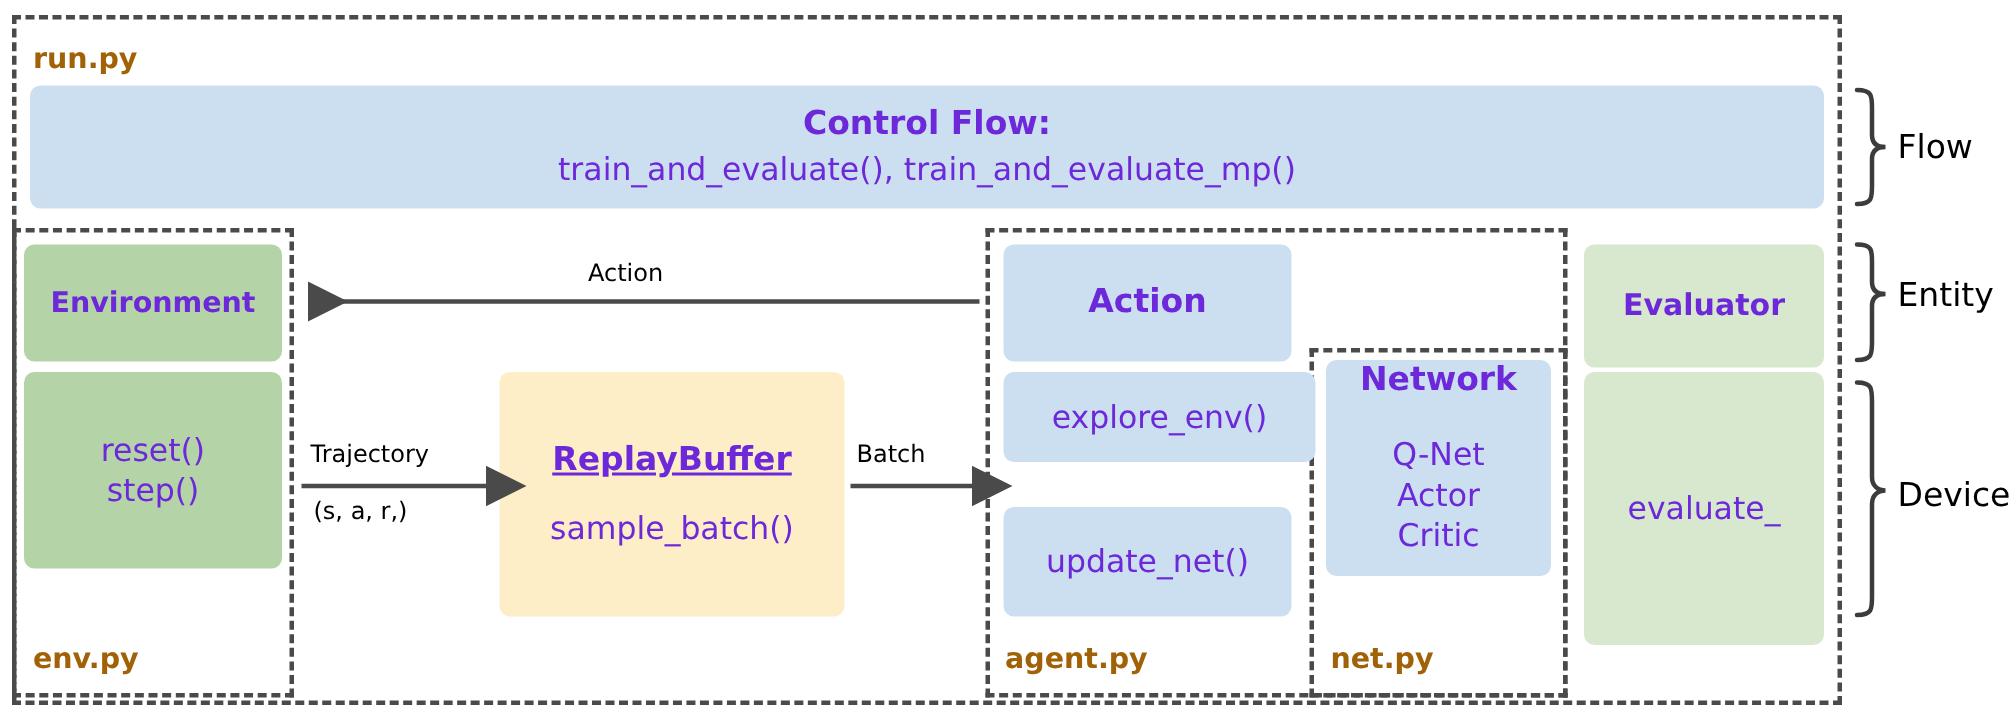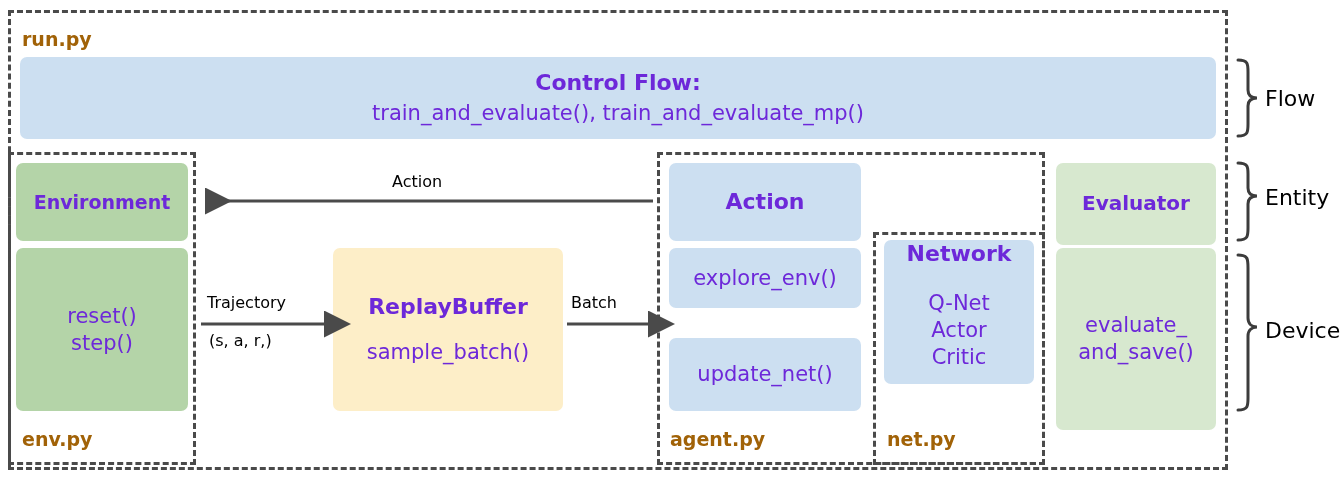"explore_env()" #box-exploreenv { width: 192px -> 208px }
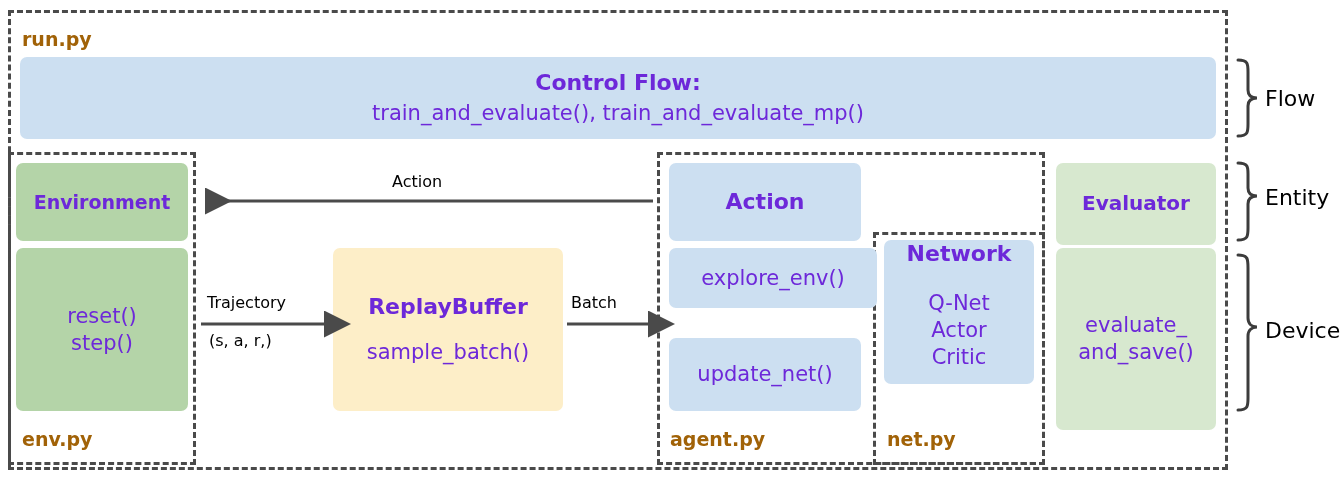"reset()" #box-envmethods { height: 163px -> 131px }
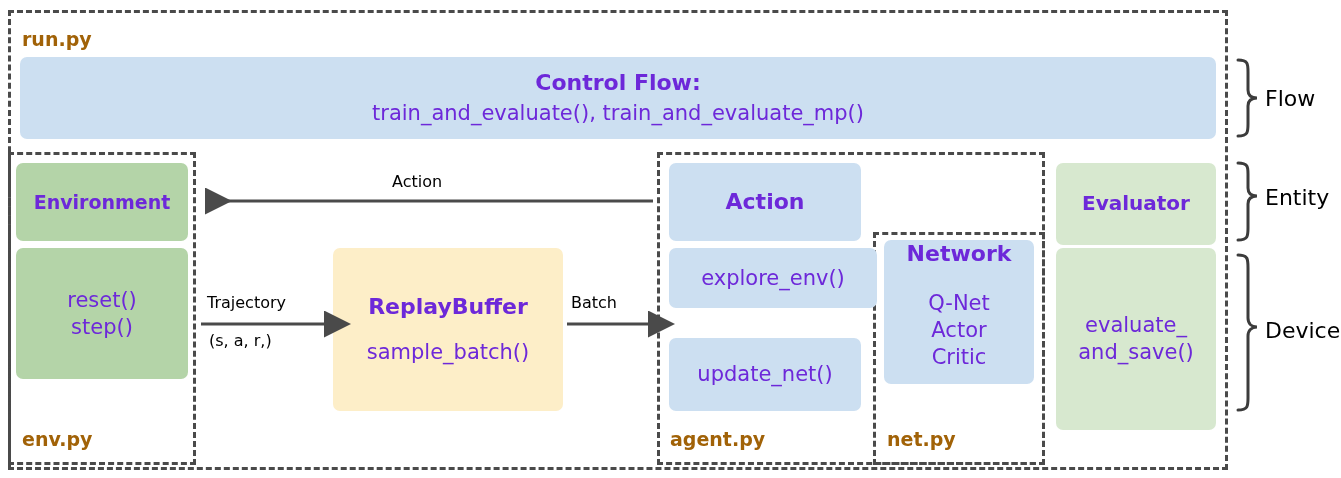"ReplayBuffer" #box-replaybuffer .ttl { text-decoration: none -> underline }
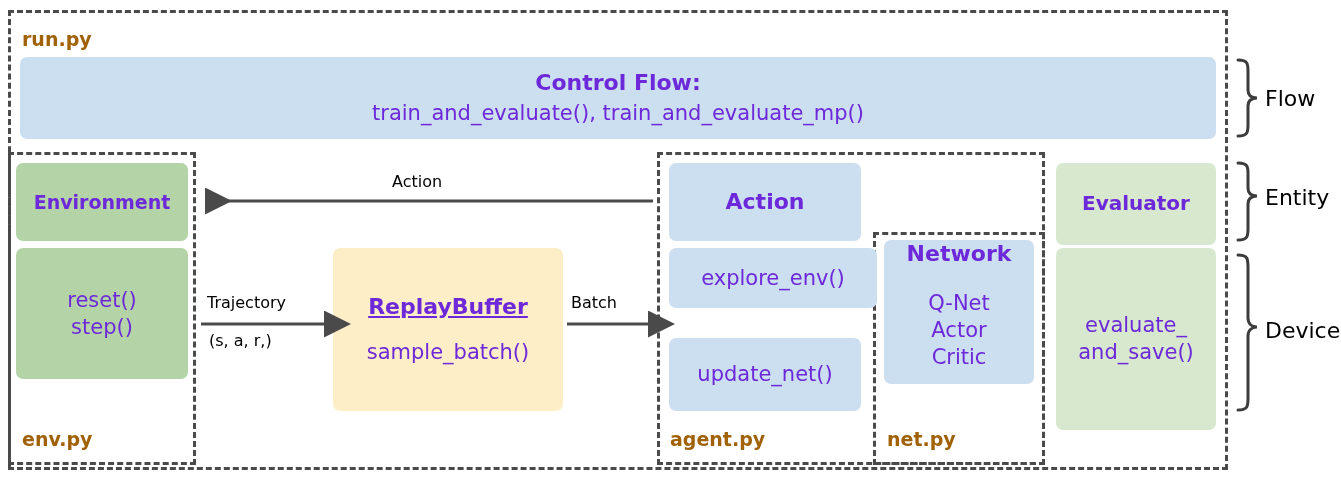"and_save()" div { html: <div>and_save()</div> -> none }
